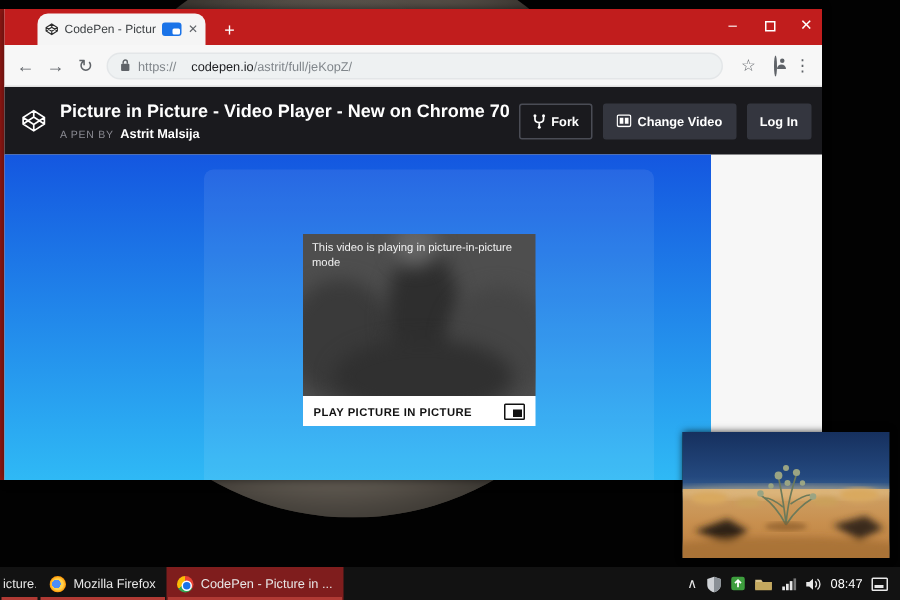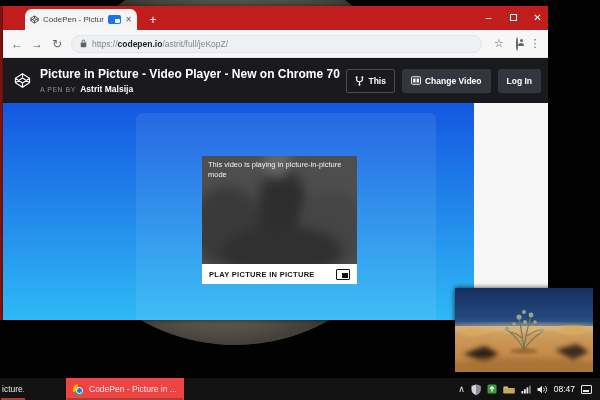"codepen.io" #url b { font-weight: bold -> normal; padding-left: none -> 10px }
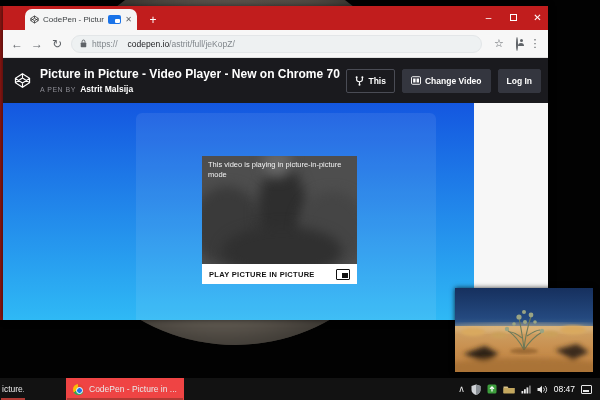"This" span { text: This -> Fork }
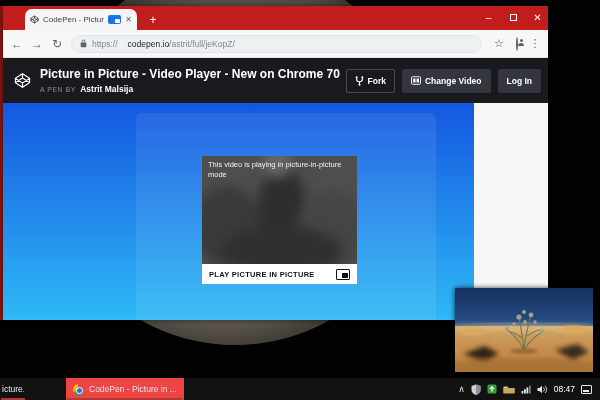"Mozilla Firefox" div.tb-item { html: none -> <div> <span></span> <span>Mozilla Firefox</span> <span></span> </div> }
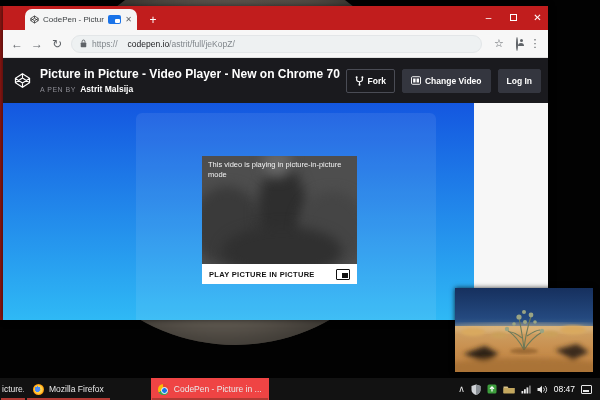"CodePen - Picture in ..." .tb-item.active { background: #ef4444 -> #7f1d1d; margin-left: 40px -> none }
